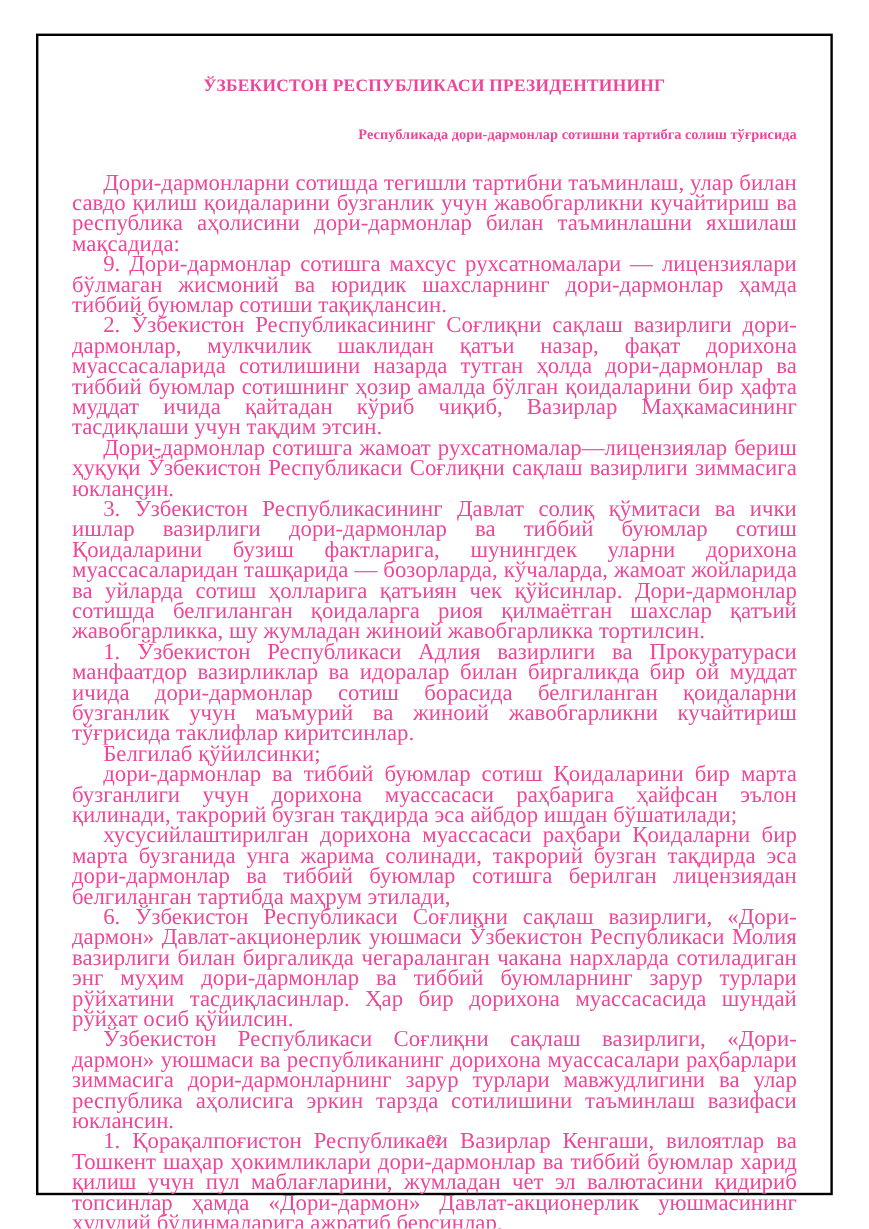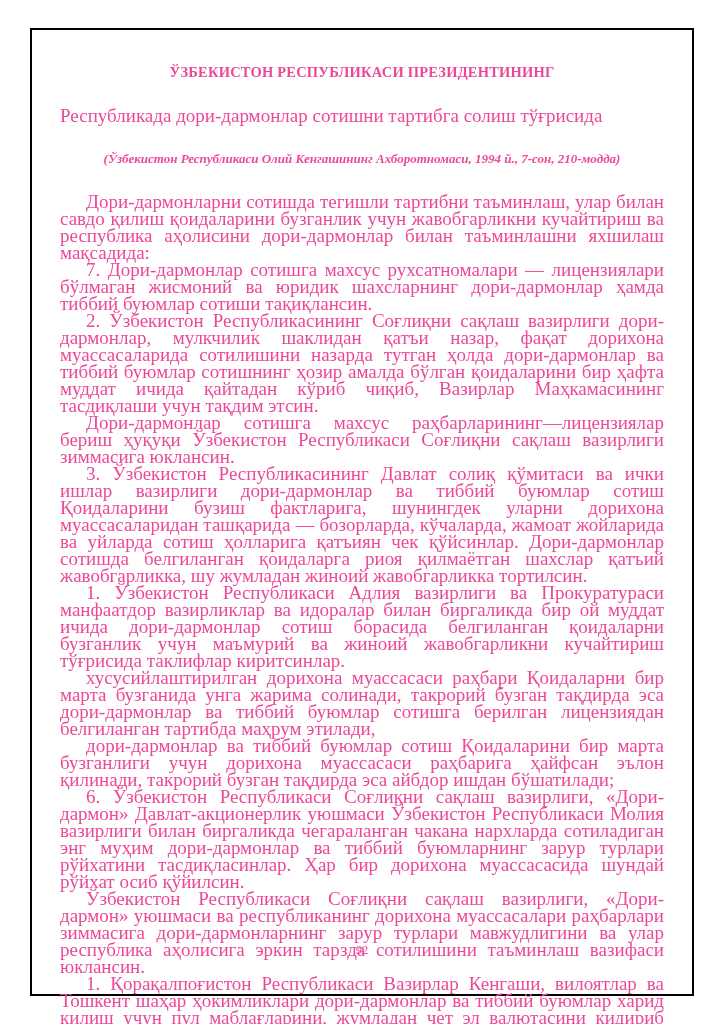"Республикада дори-дармонлар сотишни" .doc-title { font-size: 19px -> 12px; font-weight: normal -> bold; text-align: left -> right }
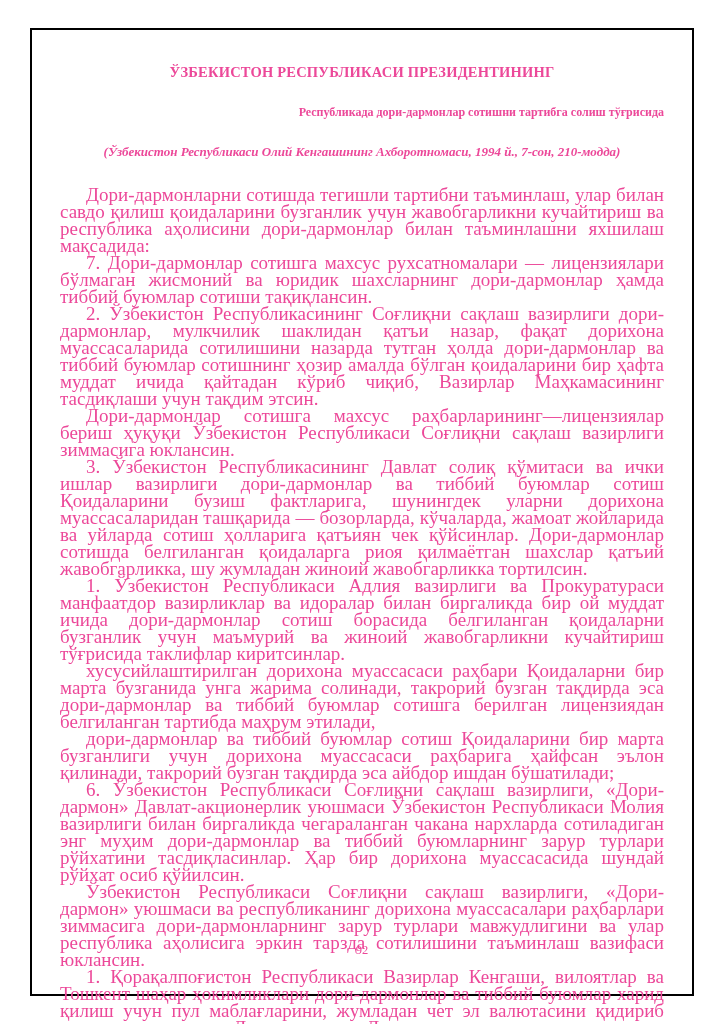"(Ўзбекистон Республикаси Олий" div.doc-citation { html: <div>(Ўзбекистон Республикаси Олий Кенгашининг Ахборотномаси, 1994 й., 7-сон, 210-модда)</div> -> none }
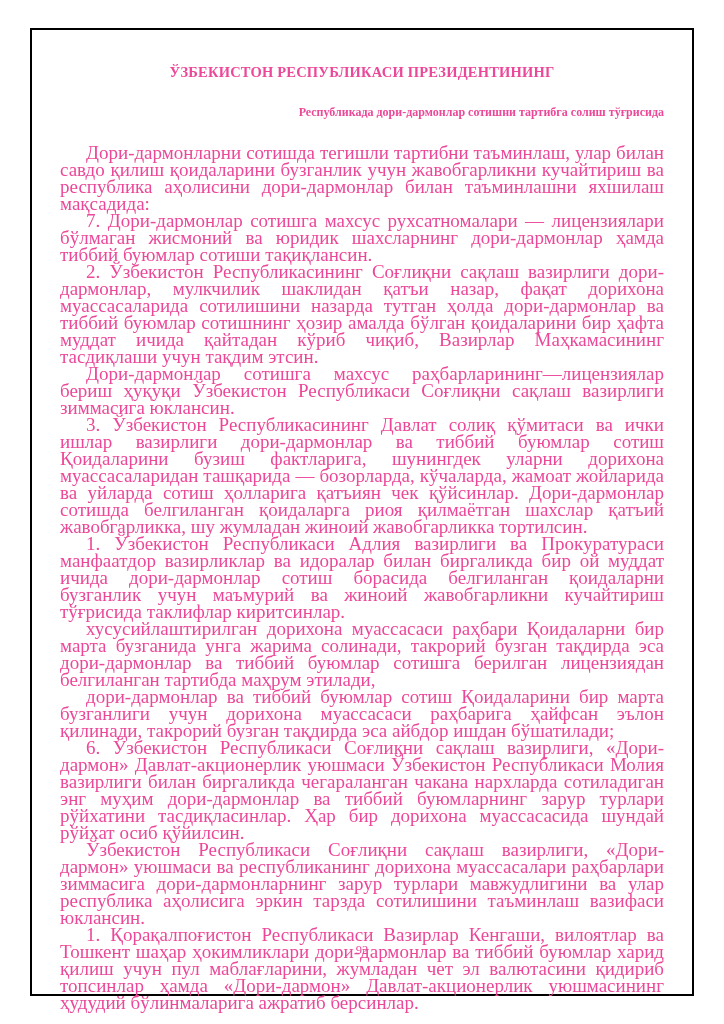"7. Дори-дармонлар сотишга махсус" p { text: 7 -> 9 }
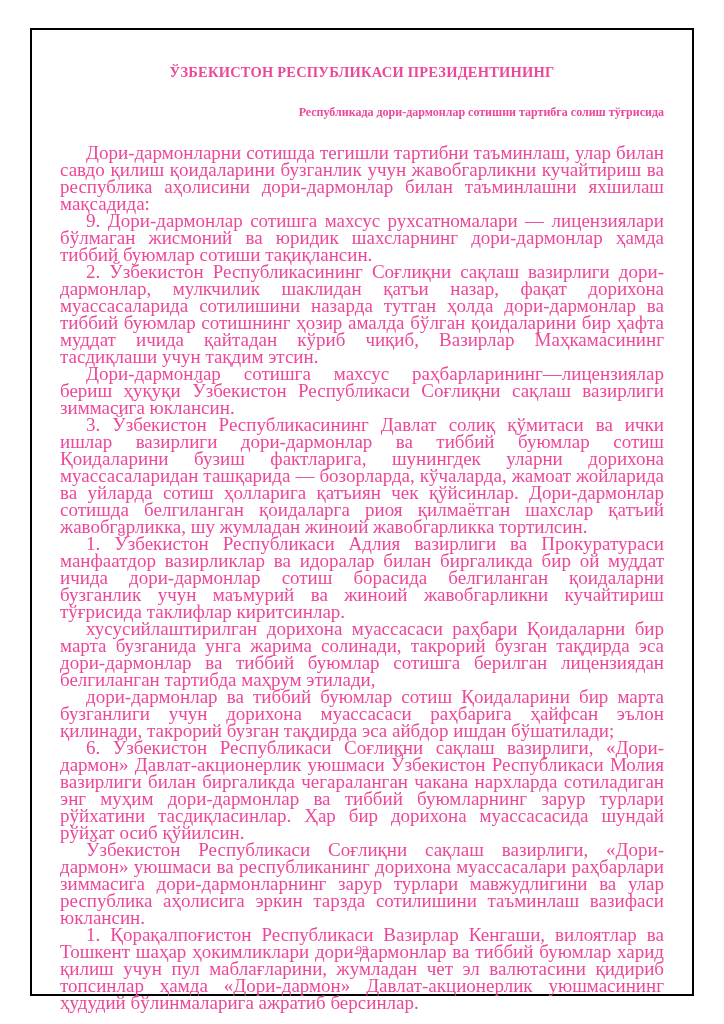"Дори-дармонлар сотишга махсус" p { text: махсус раҳбарларининг -> жамоат рухсатномалар }
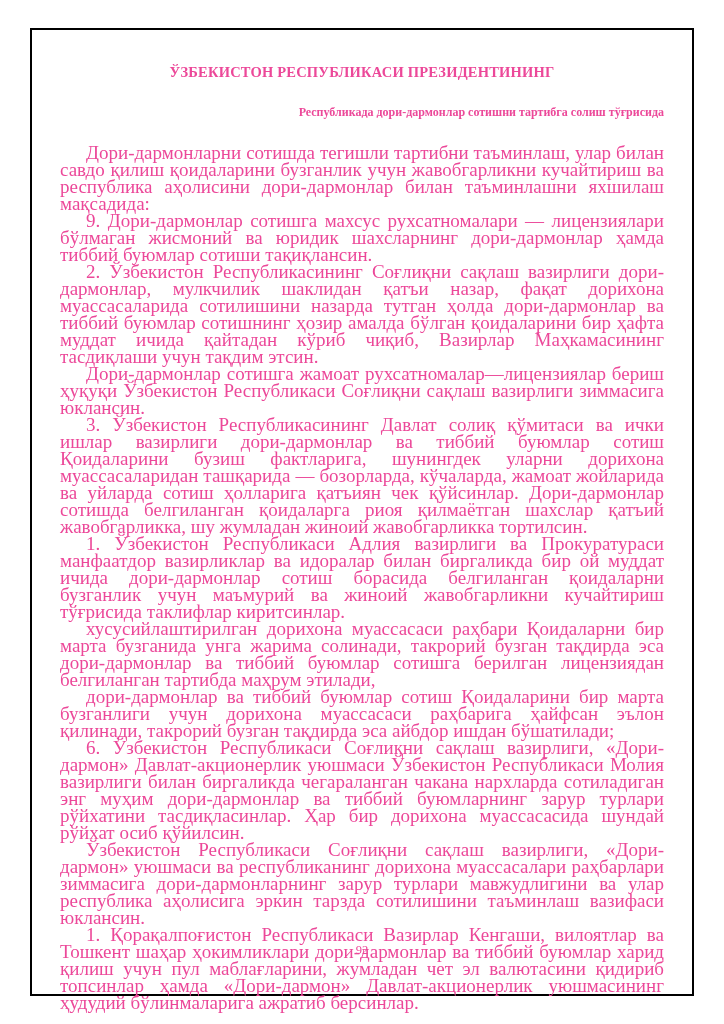"Белгилаб қўйилсинки;" p { html: none -> <p>Белгилаб қўйилсинки;</p> }
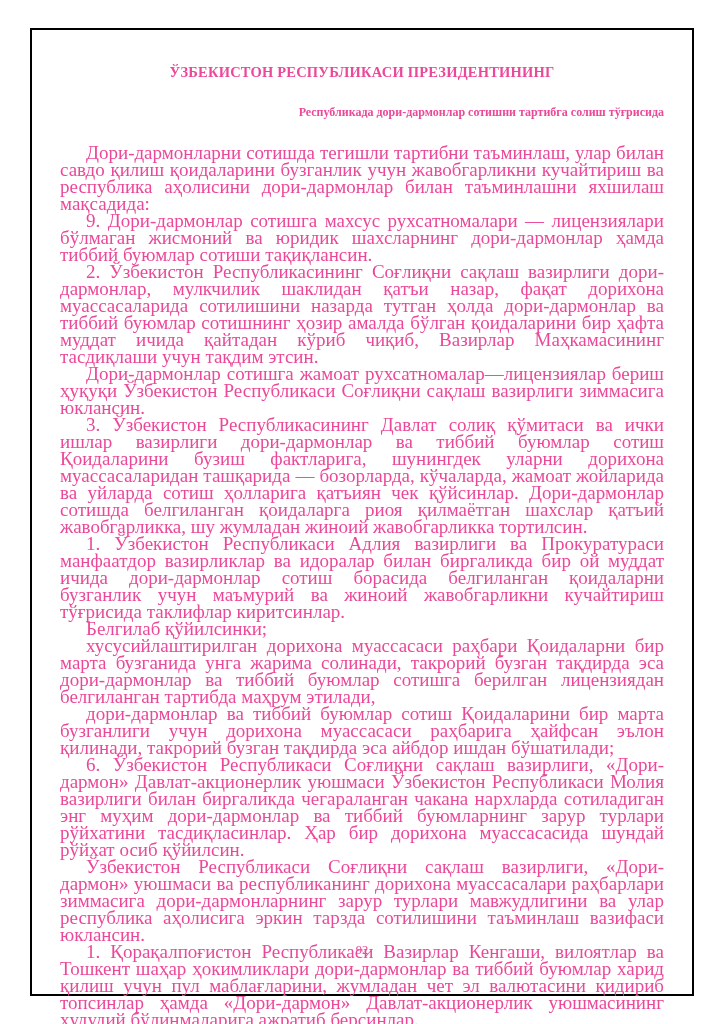"хусусийлаштирилган дорихона муассасаси" p { order: before "дори-дармонлар ва тиббий буюмлар сотиш" -> after "дори-дармонлар ва тиббий буюмлар сотиш" }
